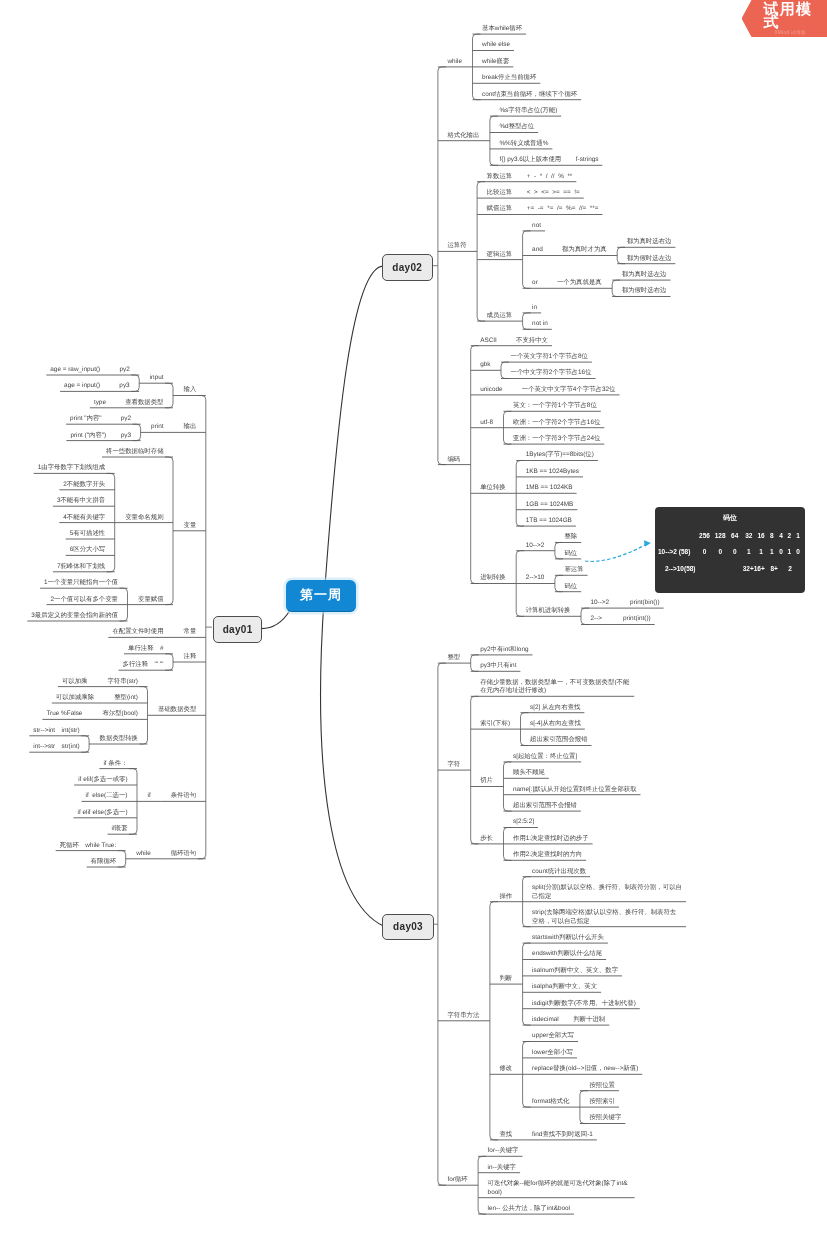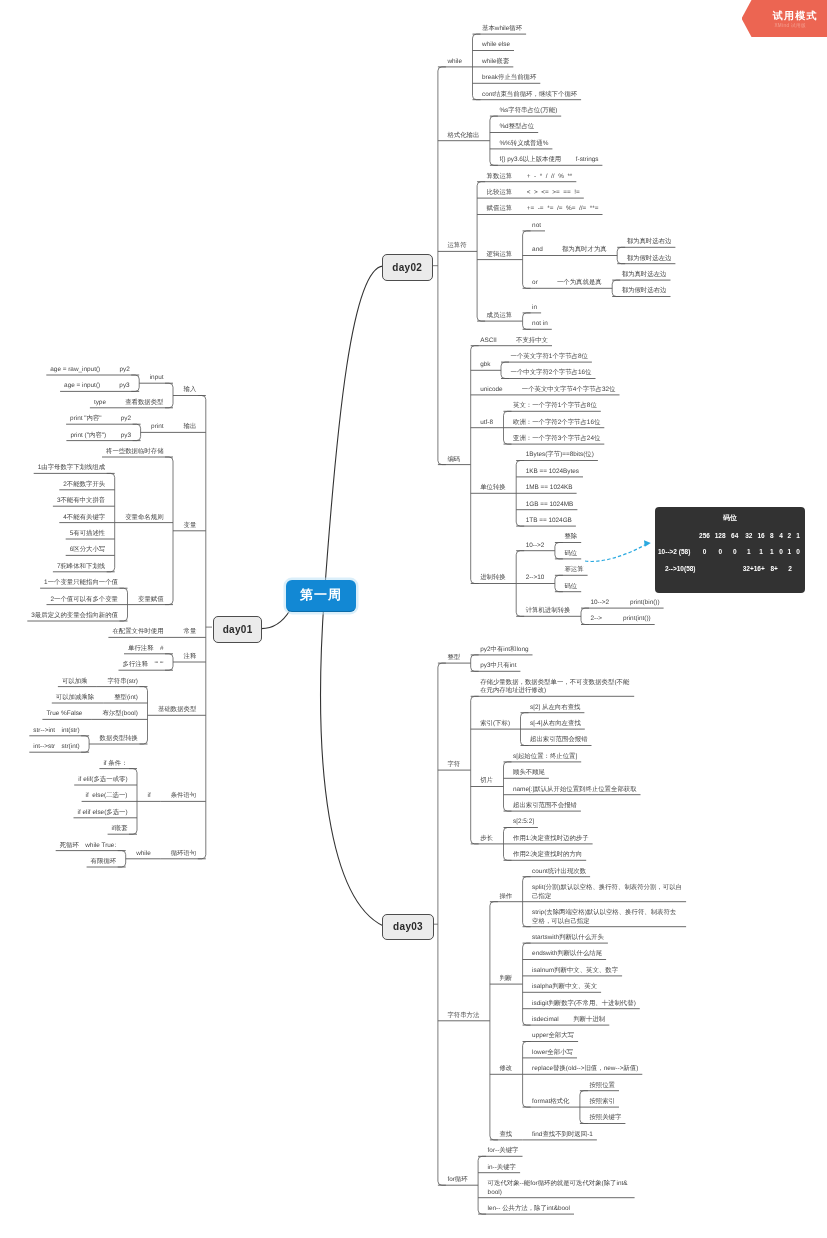"试用模式" .wm-t { font-size: 10px -> 15px }
